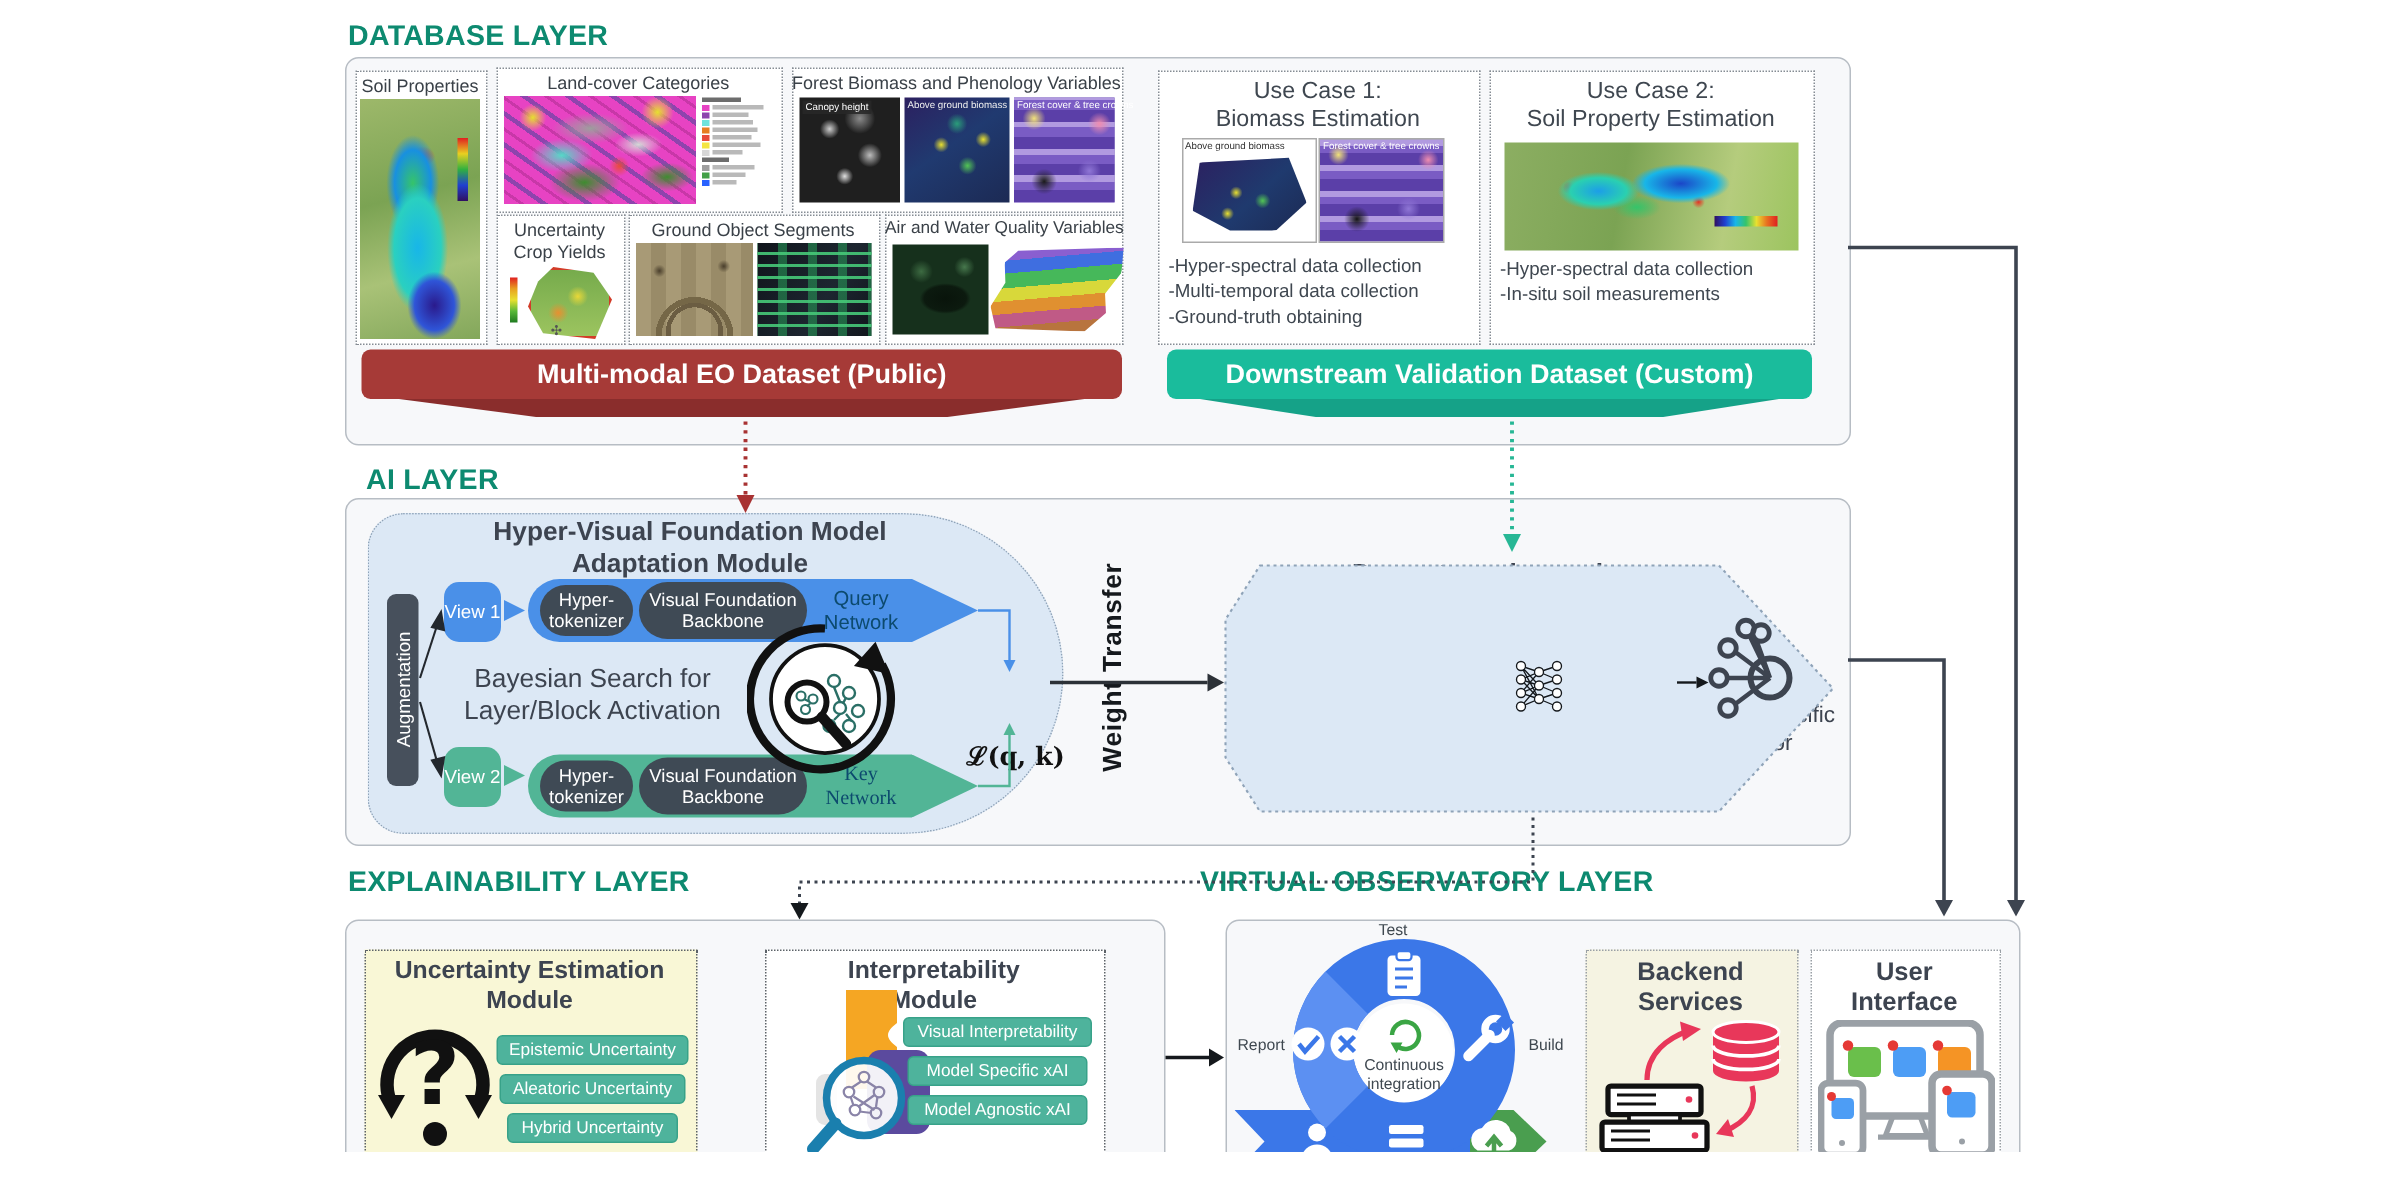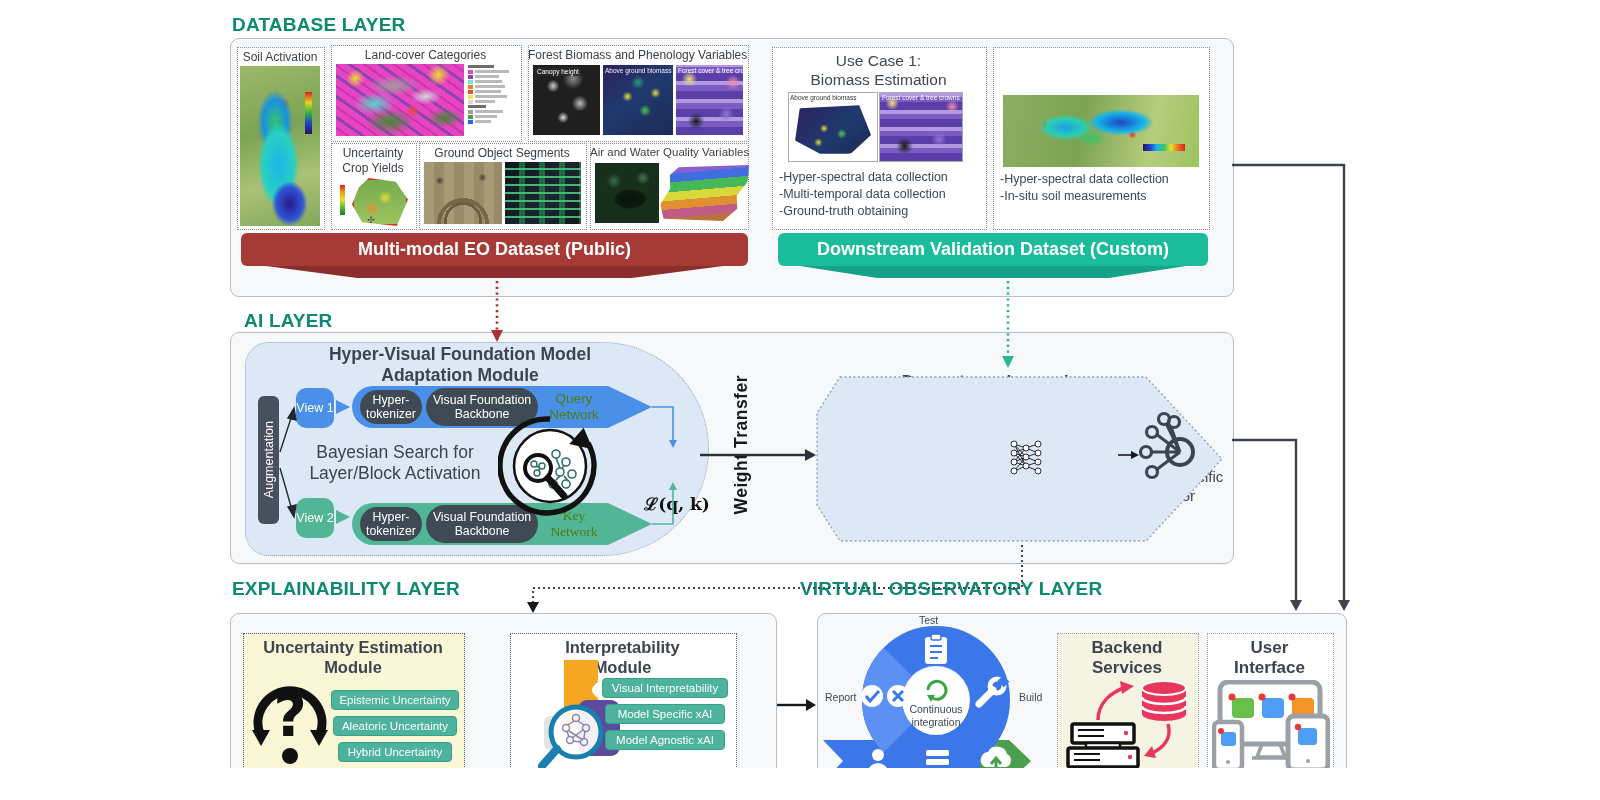"Soil Activation" div.plabel { text: Activation -> Properties }
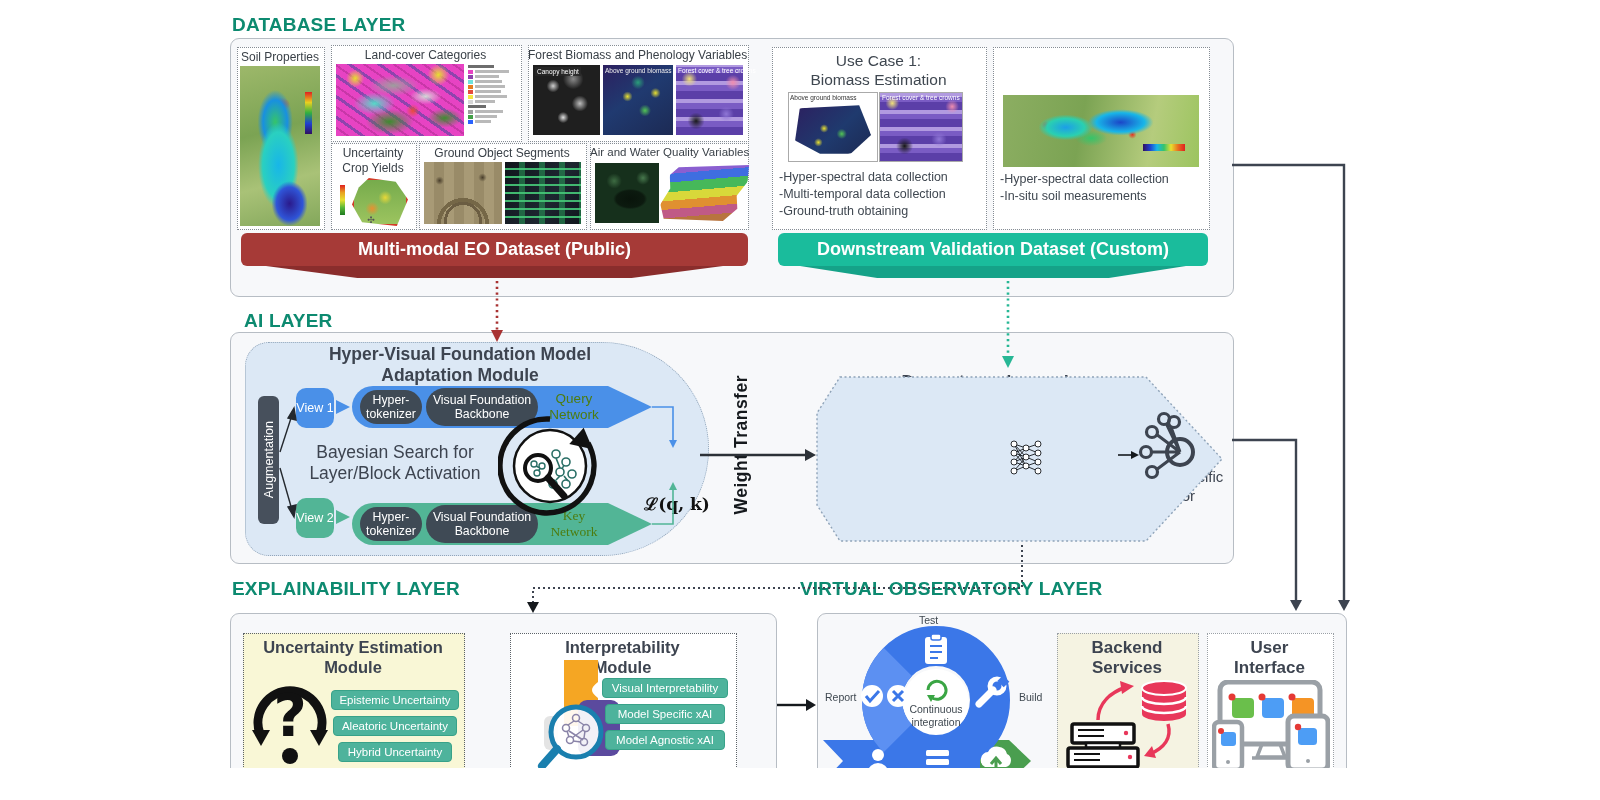"Use Case 2:" div.uc-title { html: none -> <div> <span>Use Case 2:</span><br> <span>Soil Property Estimation</span> </div> }
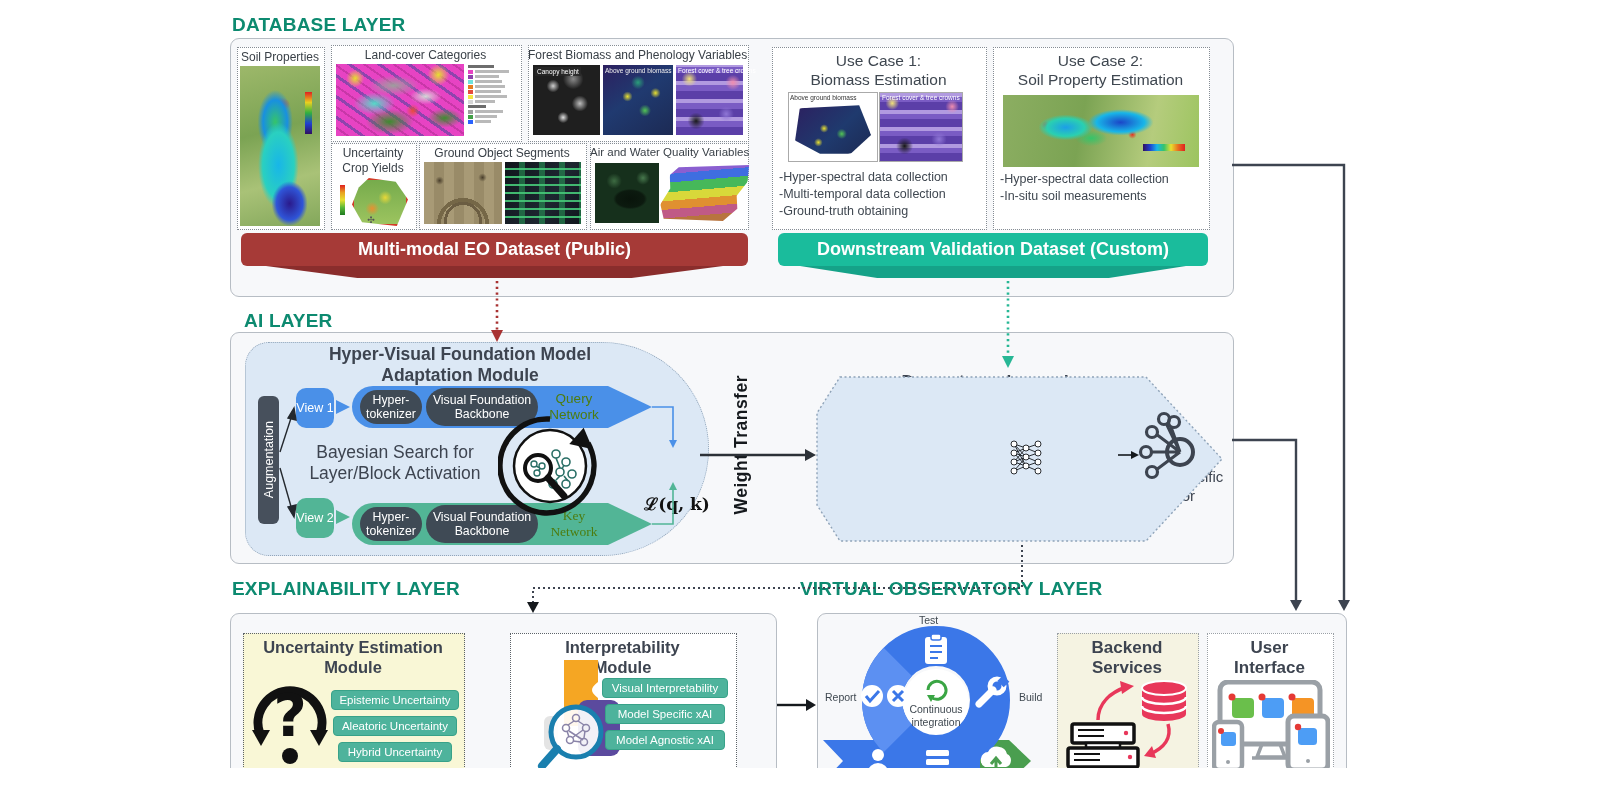"Query Network" .net-label { color: #4d7c0f -> #0c4a6e }
